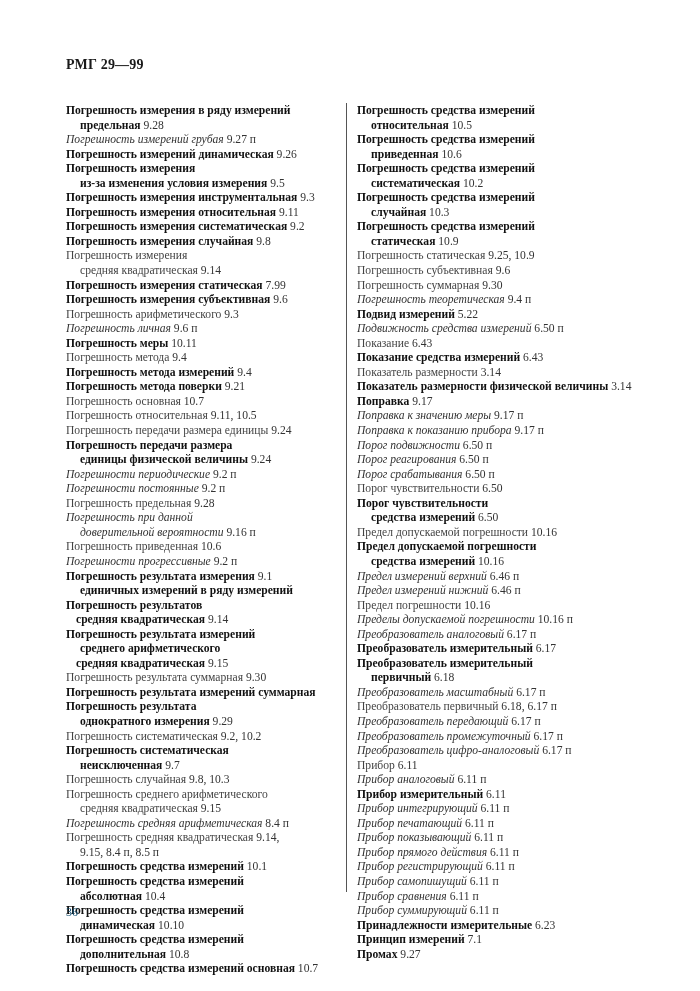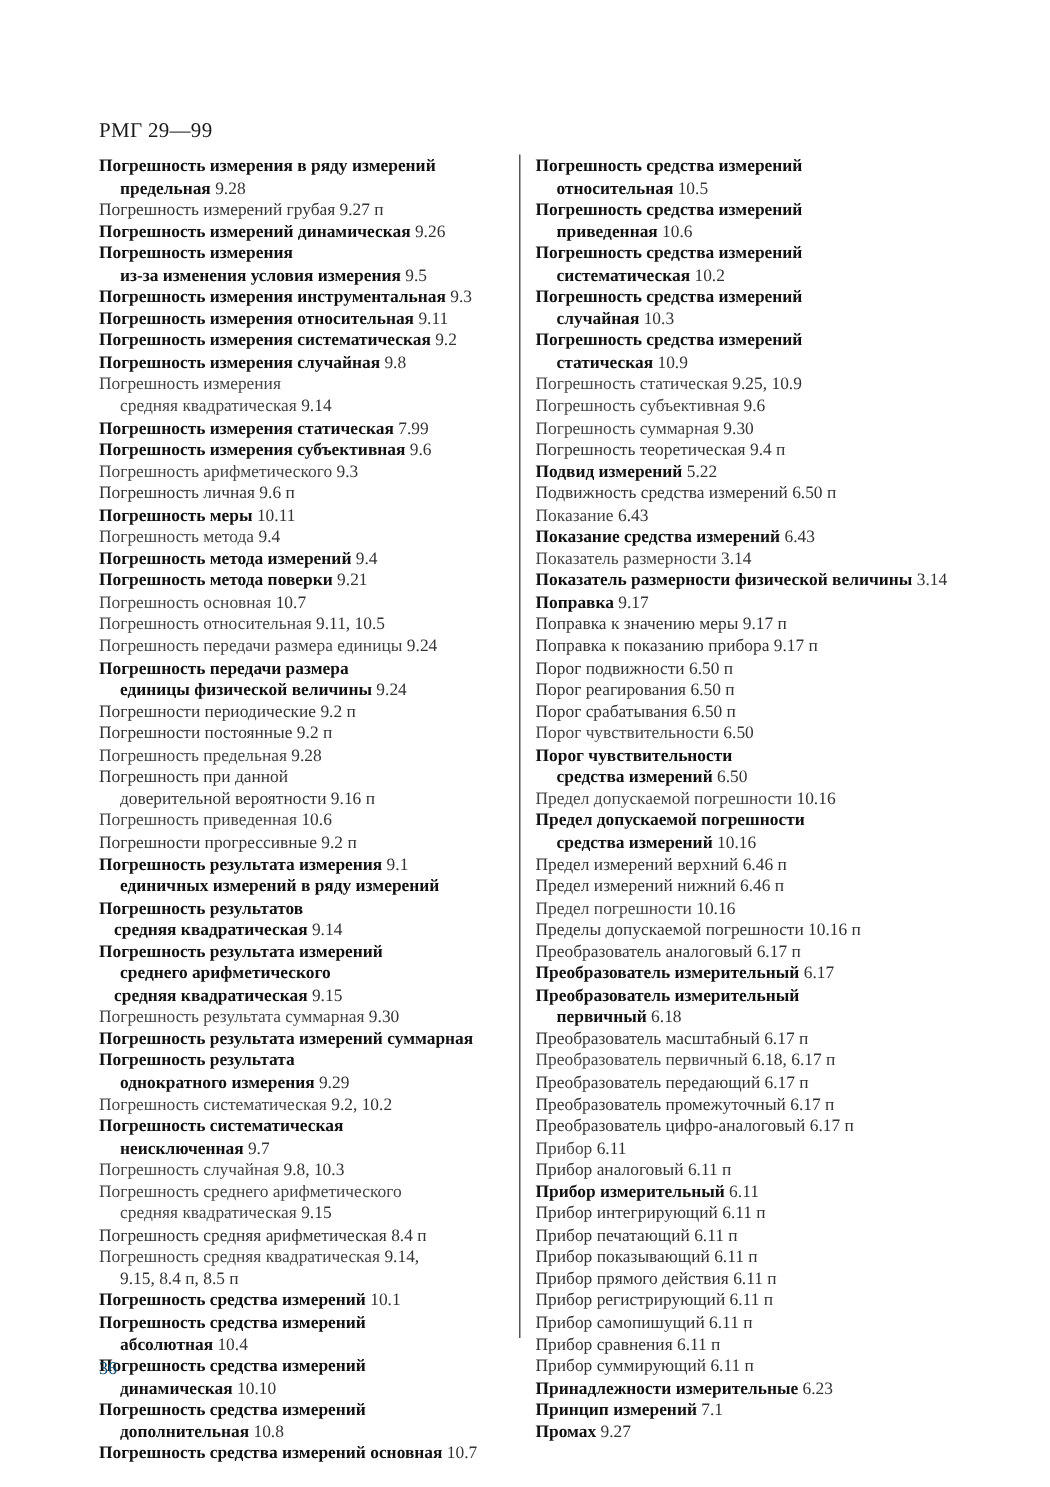"РМГ 29—99" .header { font-weight: normal -> bold; top: 80px -> 57px }
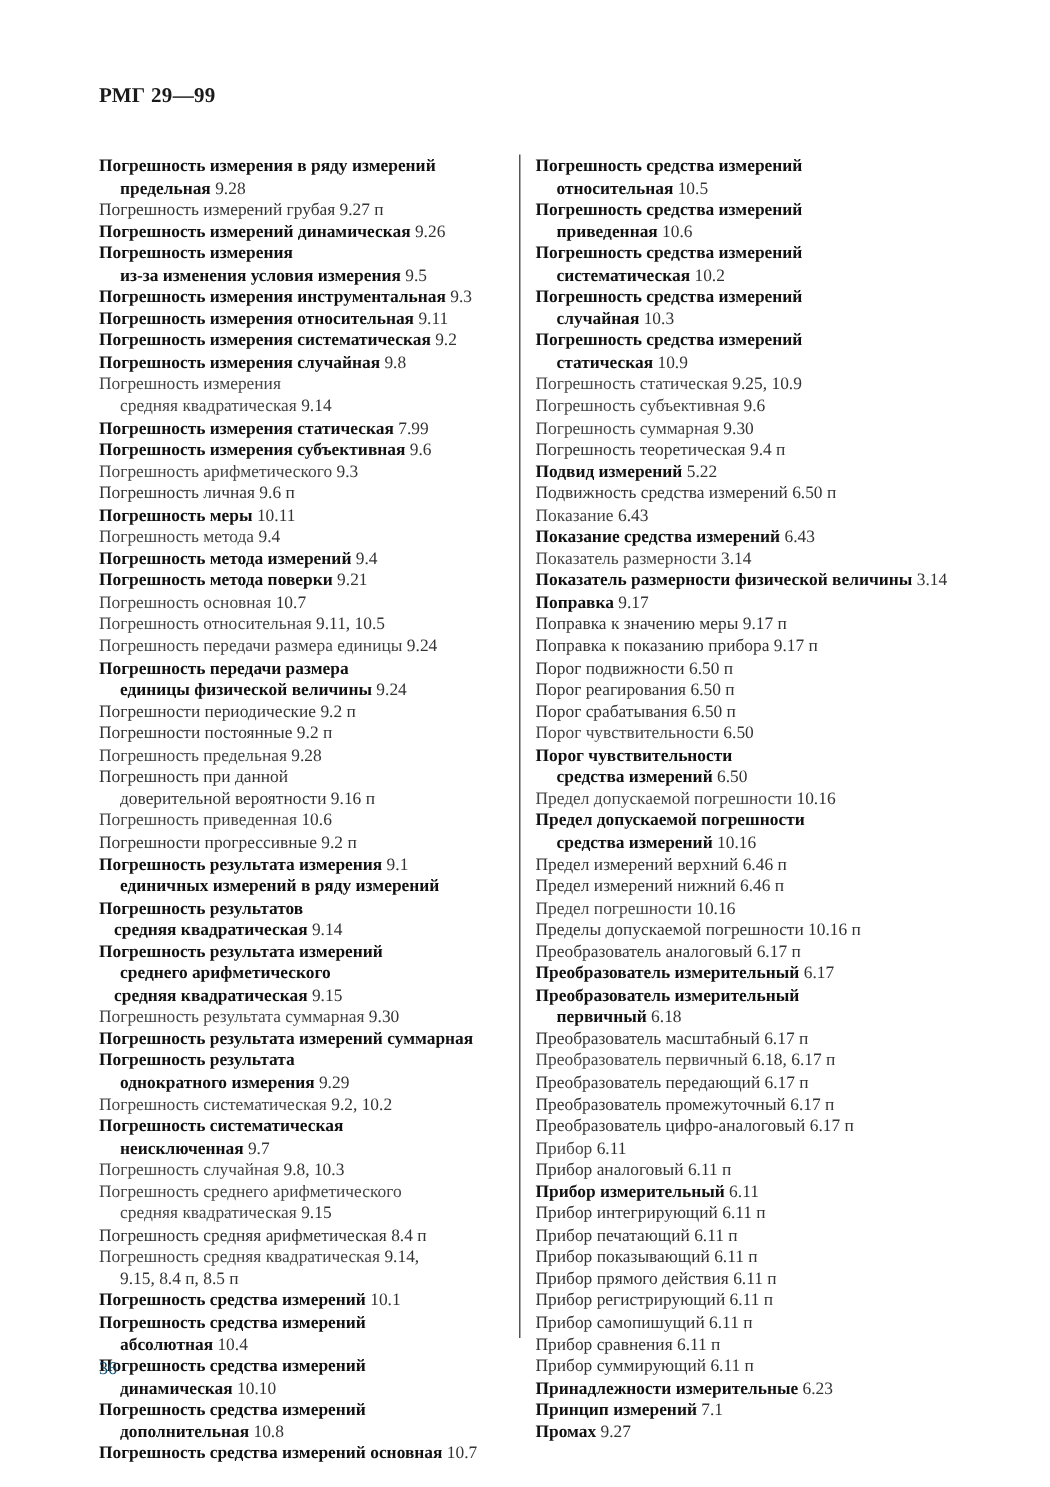"Погрешность измерений грубая" .t.i { font-style: none -> italic }
